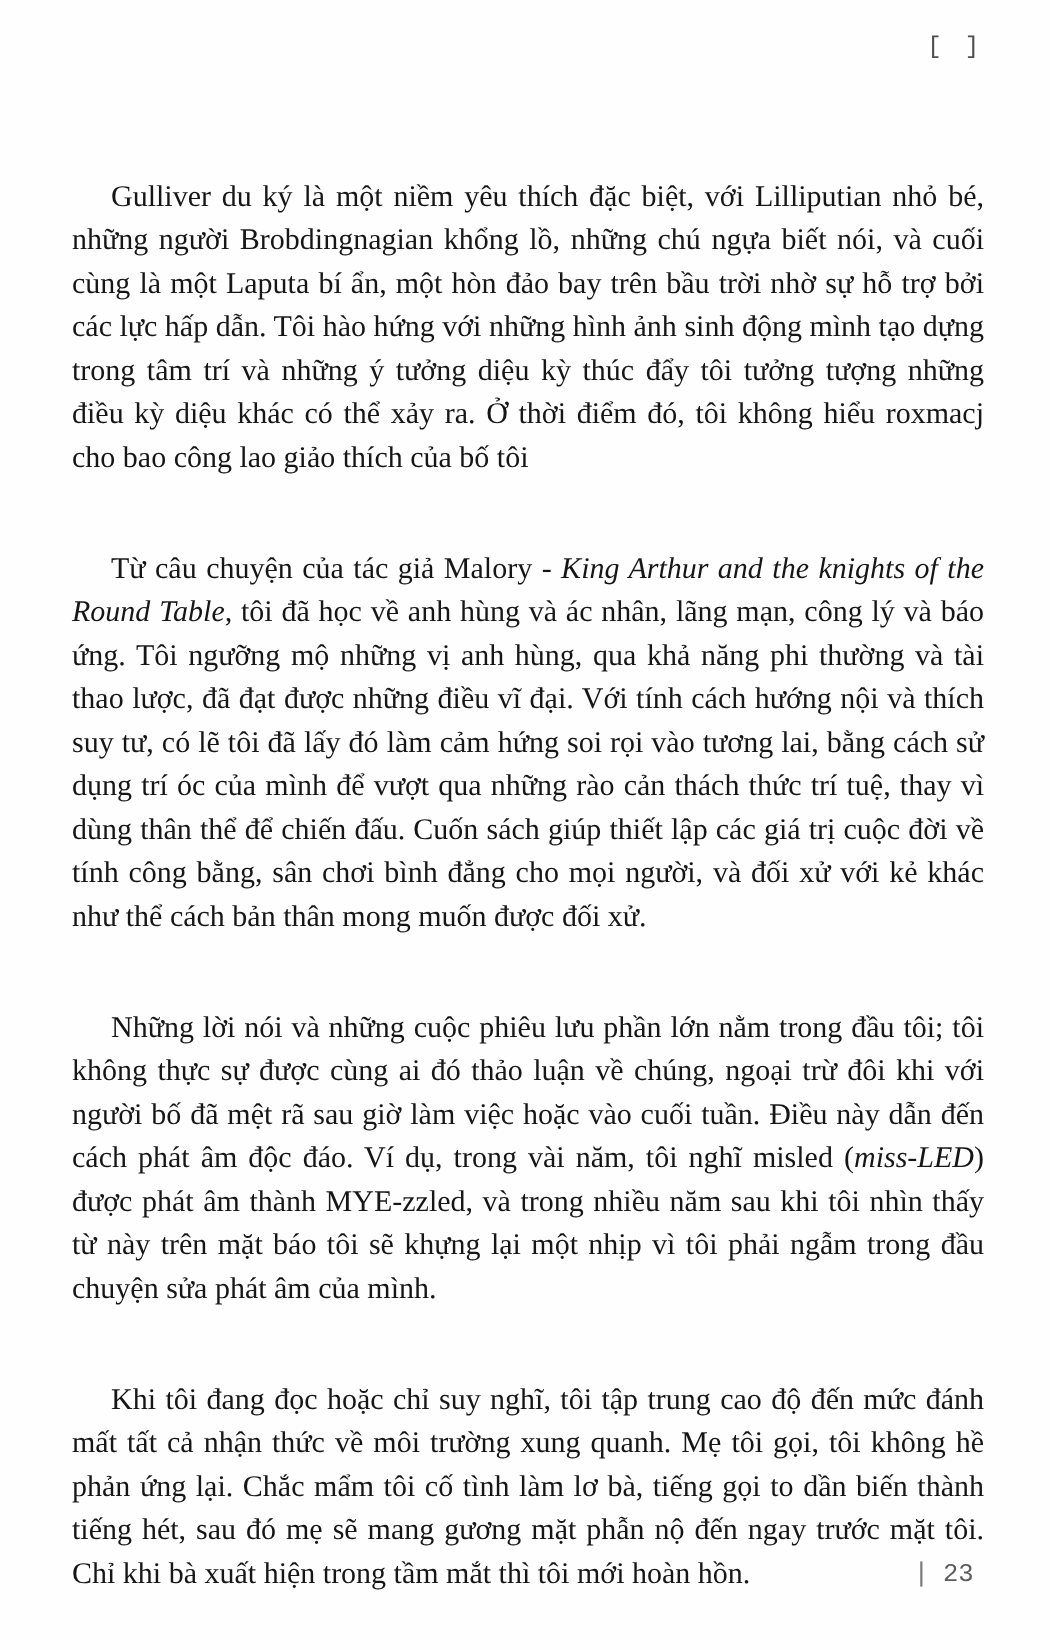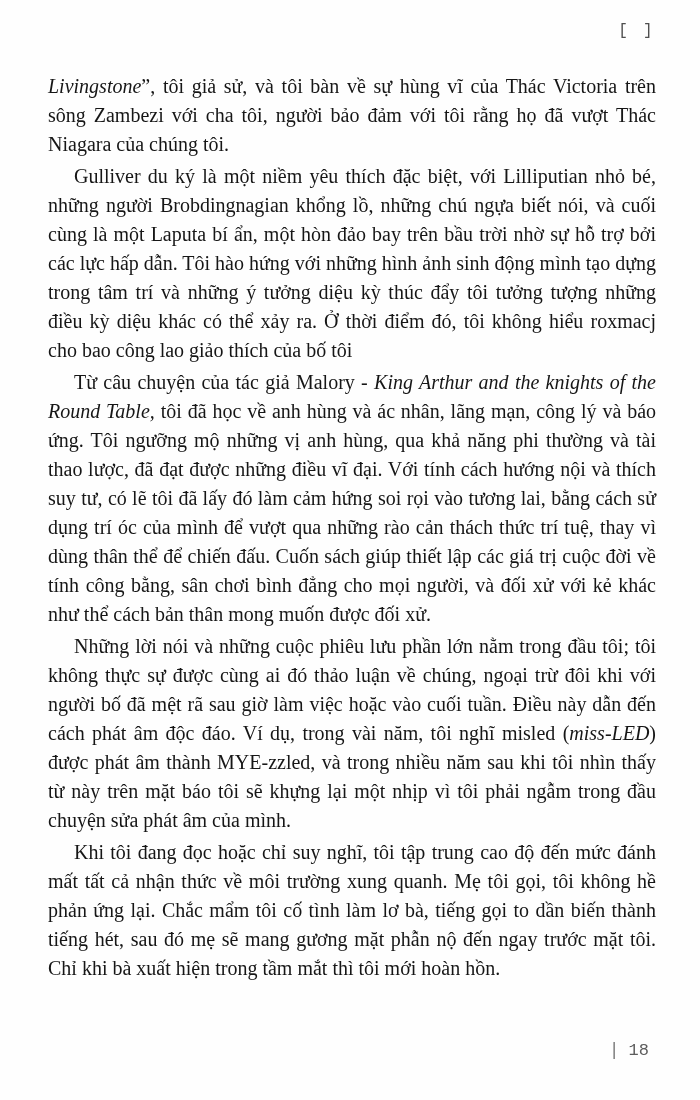"Livingstone”, tôi giả sử, và" p { html: <p><span>Livingstone</span><span>”, tôi giả sử, và tôi bàn về sự hùng vĩ của Thác Victoria trên sông Zambezi với cha tôi, người bảo đảm với tôi rằng họ đã vượt Thác Niagara của chúng tôi.</span></p> -> none }
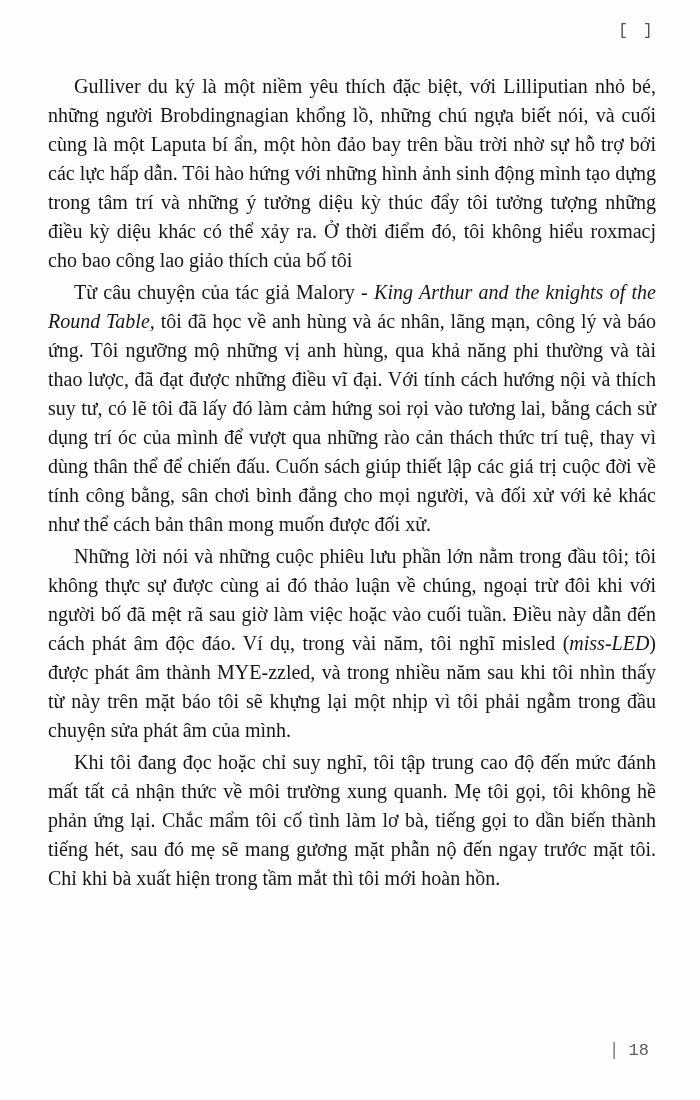"Gulliver du ký là một" .body-text p.indent { margin-top: none -> 45px }
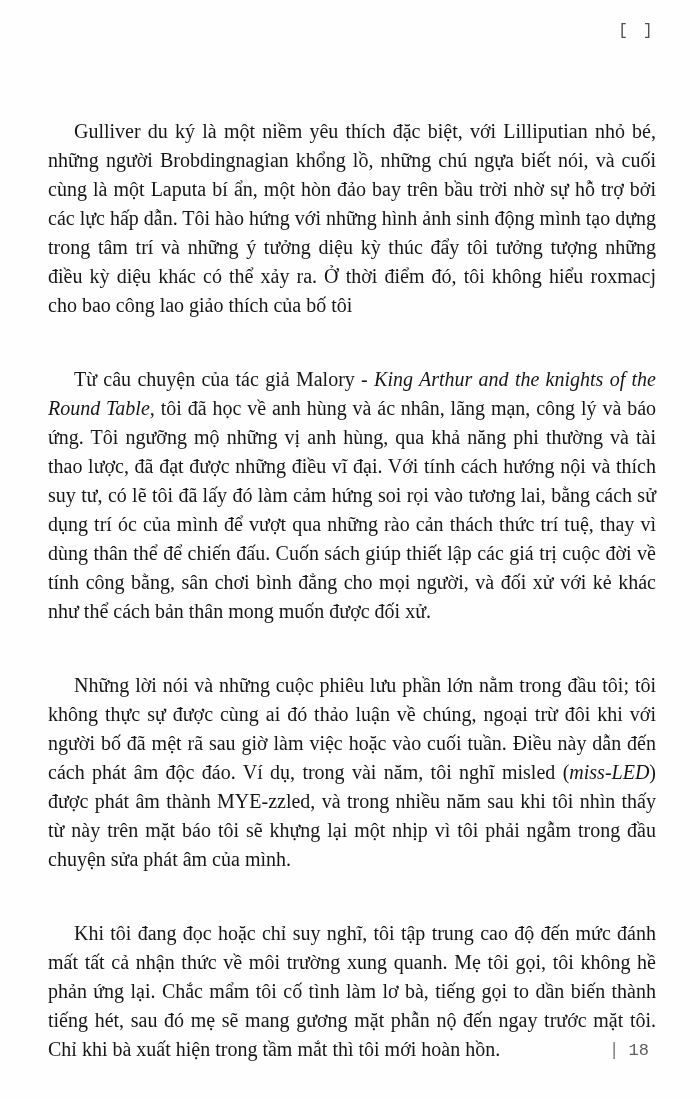"18" span { text: 18 -> 23 }
